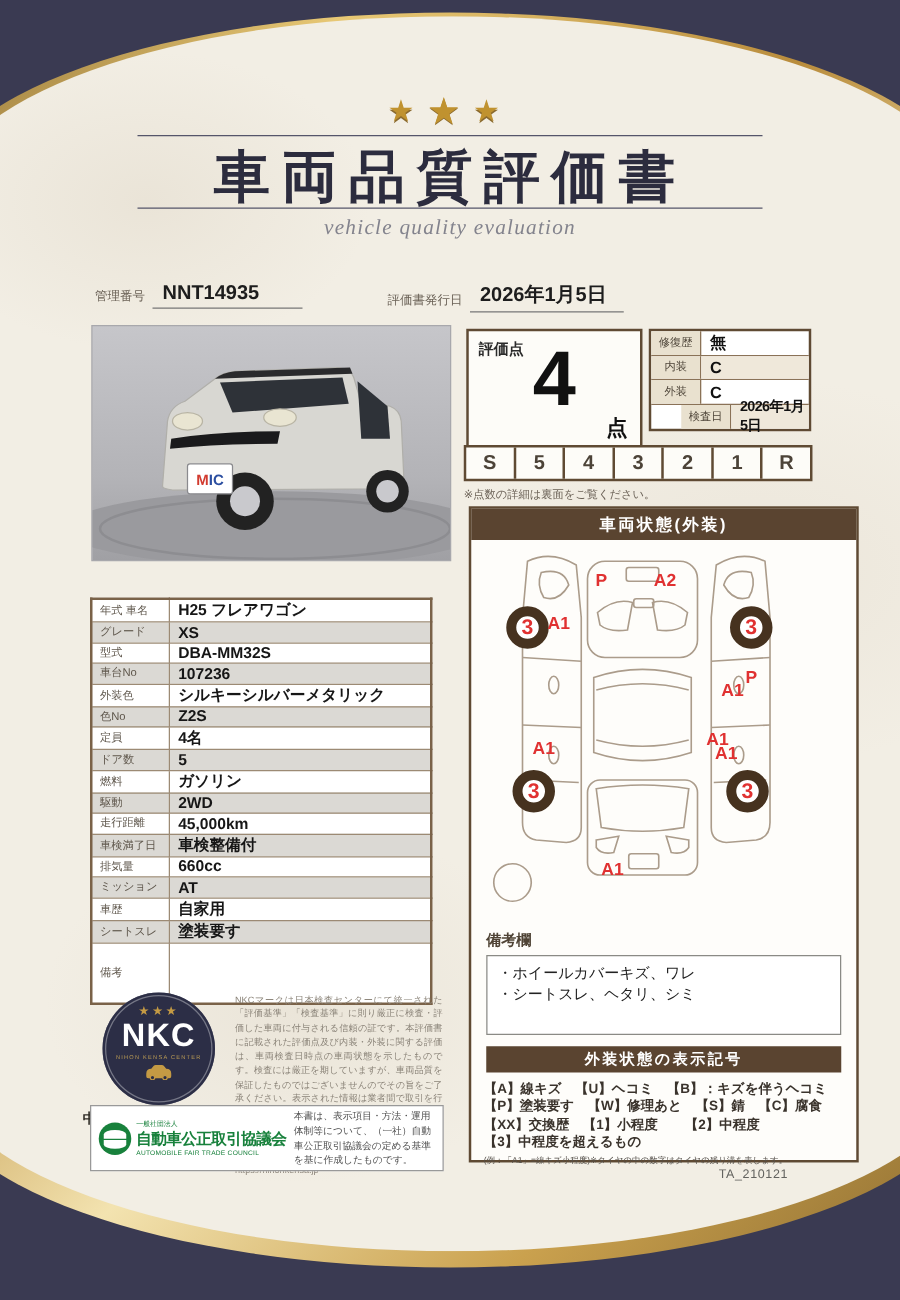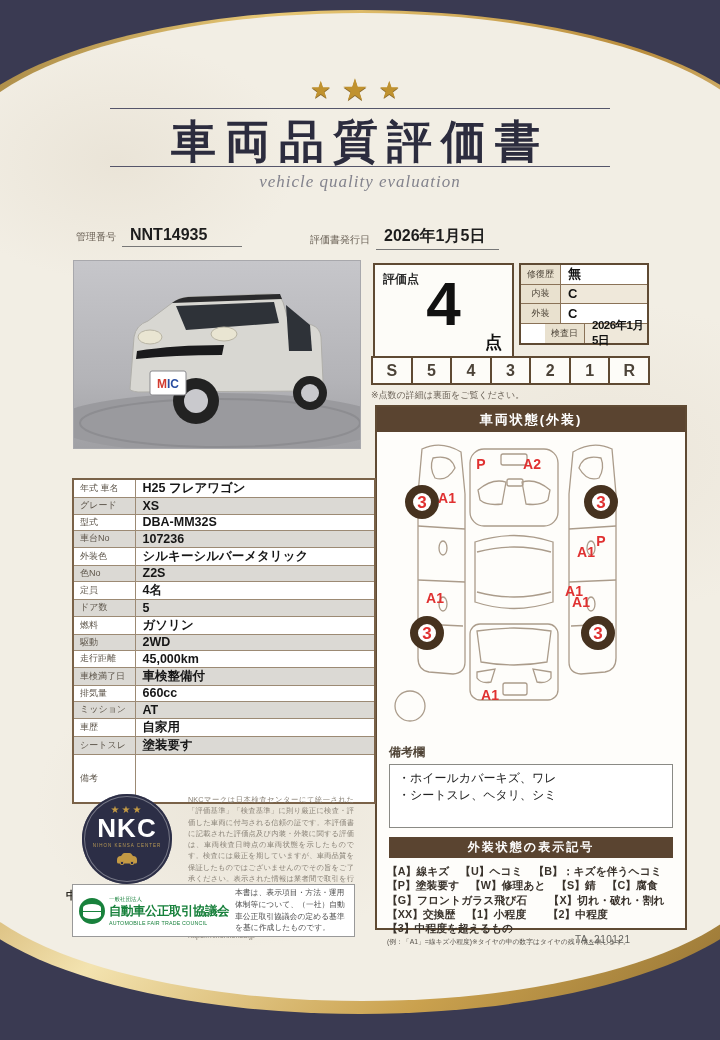"年式 車名" .spec { width: 304px -> 274px }
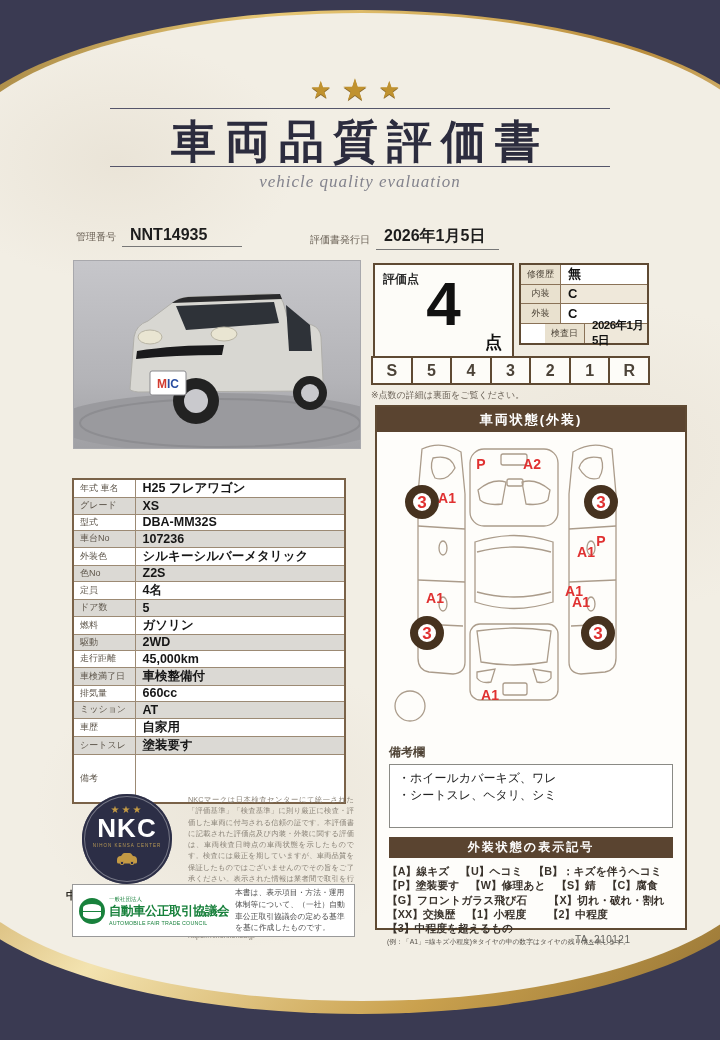"【G】フロントガラス飛び石 【X】切れ・破れ・割れ" div.legend-line { html: <div>【G】フロントガラス飛び石 【X】切れ・破れ・割れ</div> -> none }
